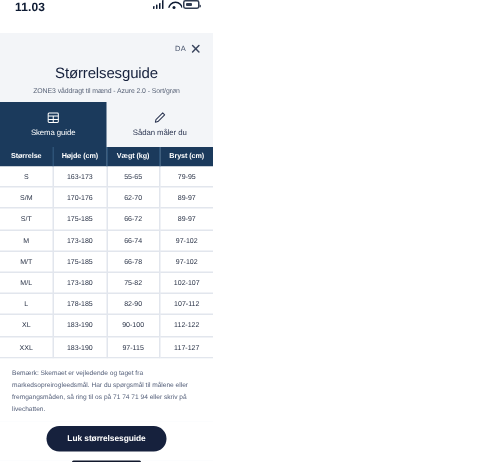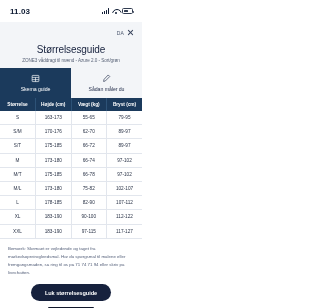"11.03" .statusbar { align-items: center -> flex-start }
